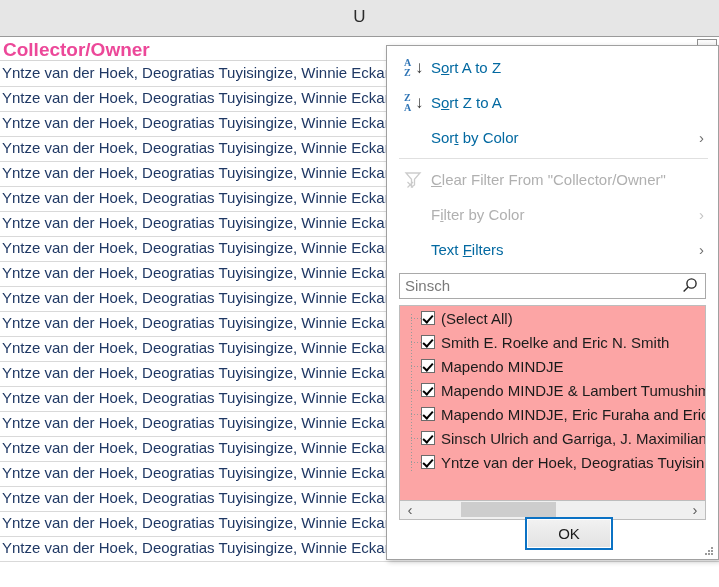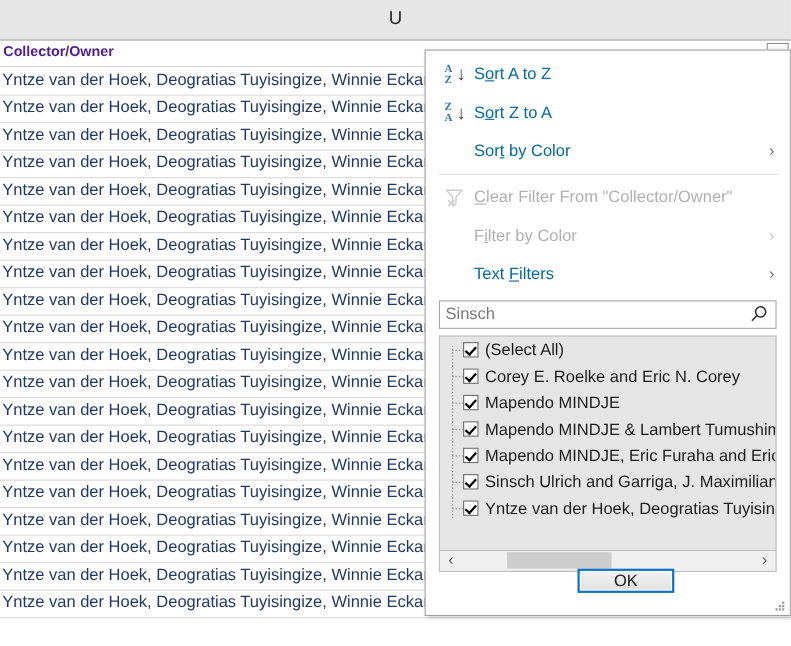"Collector/Owner" .filter-header-row .htext { color: #4c1d95 -> #ec4899; font-size: 13px -> 19px }
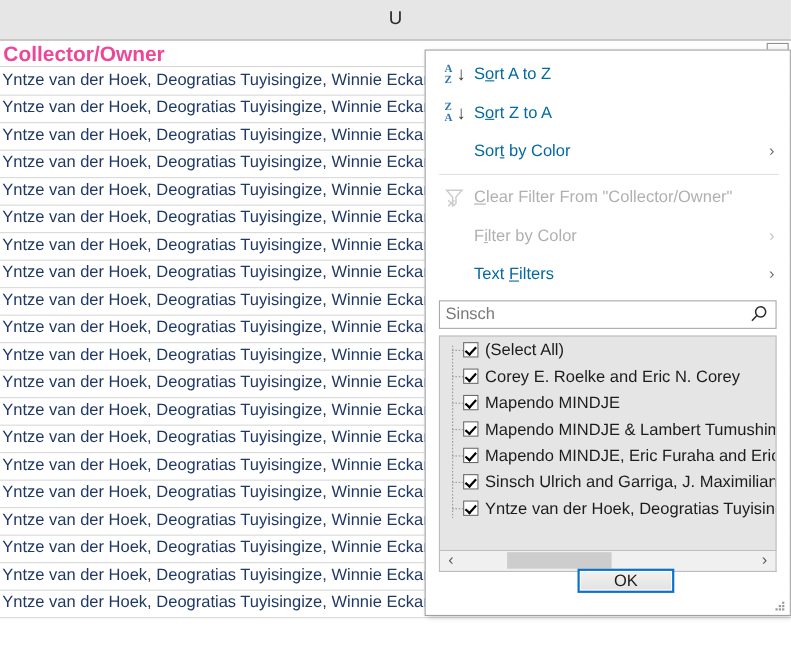"(Select All)" .list-box { background: #e5e5e5 -> #fca5a5 }
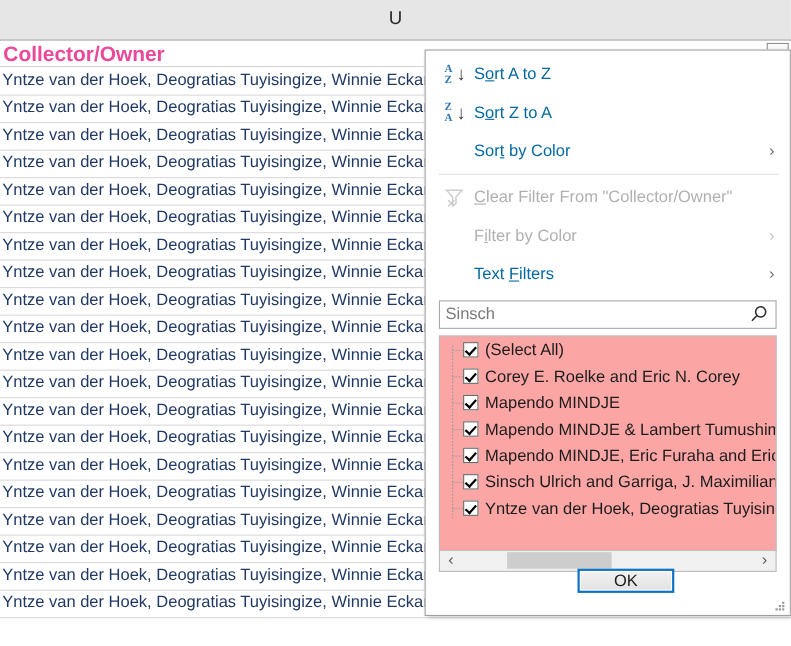"Corey E. Roelke and Eric" div.li-label { text: Corey E. Roelke and Eric N. Corey -> Smith E. Roelke and Eric N. Smith }
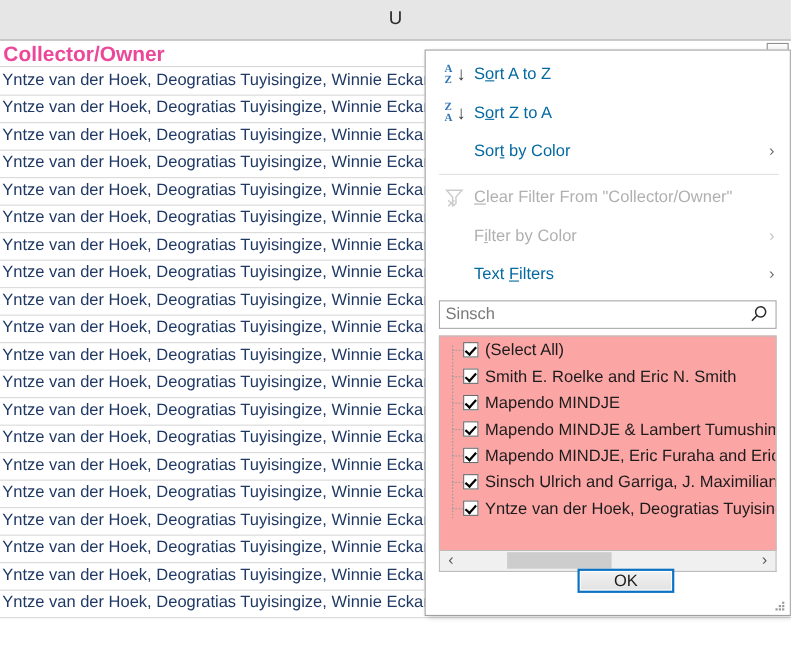"OK" .btn { height: 22px -> 33px }
